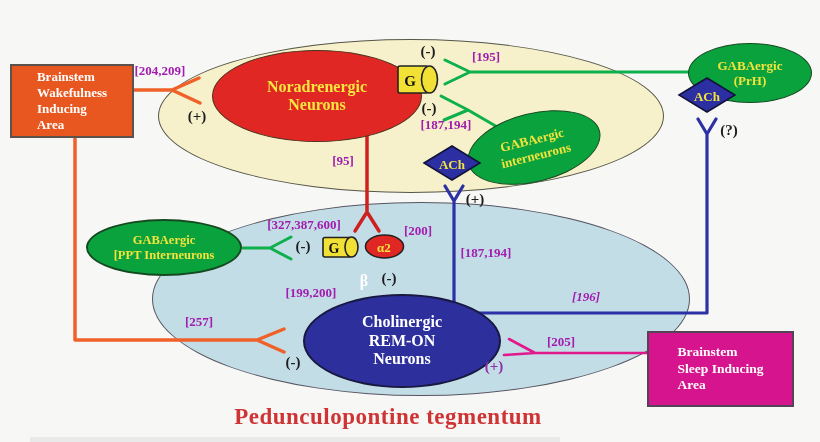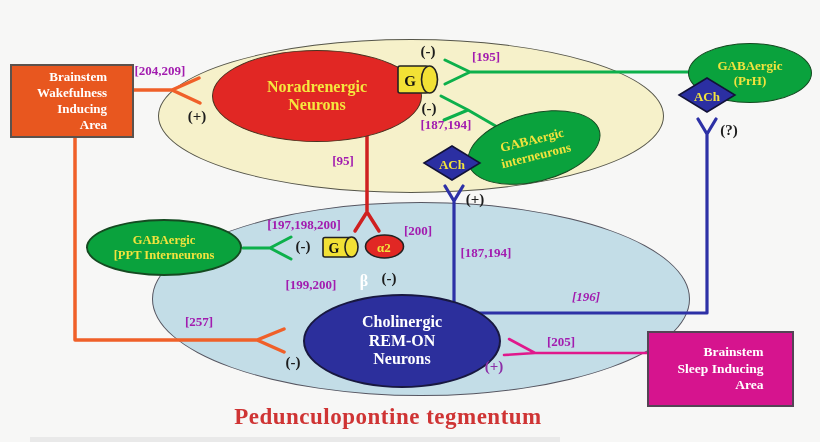"Brainstem" .box { text-align: right -> left }
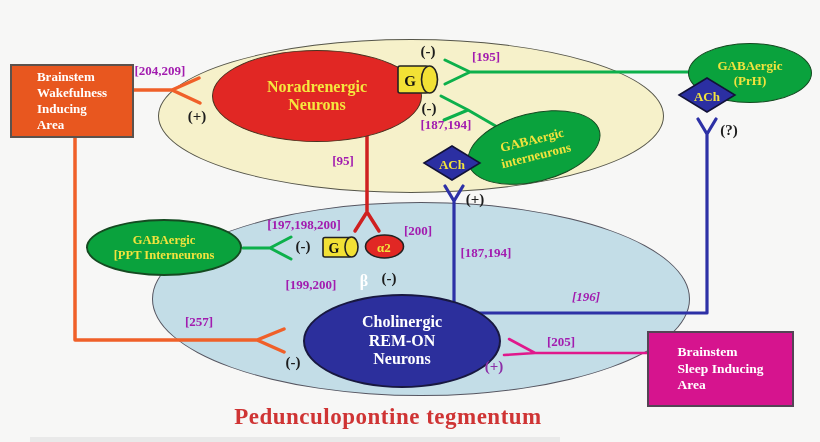"[197,198,200]" div.lbl { text: 197,198,200 -> 327,387,600 }
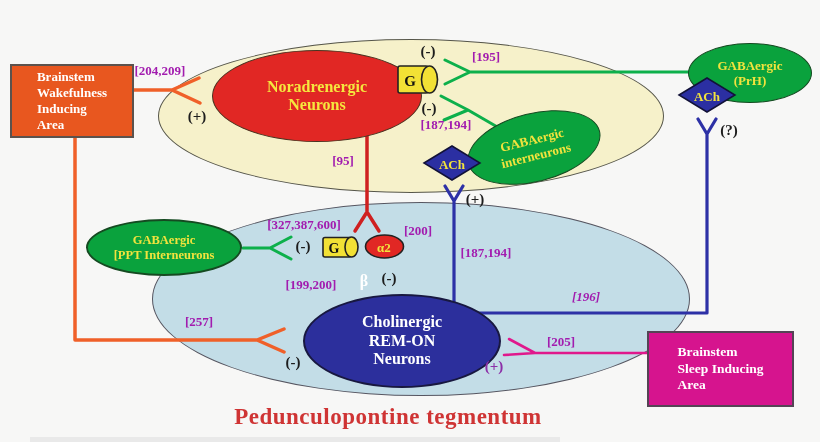"[199,200]" div.lbl { top: 284px -> 292px }
